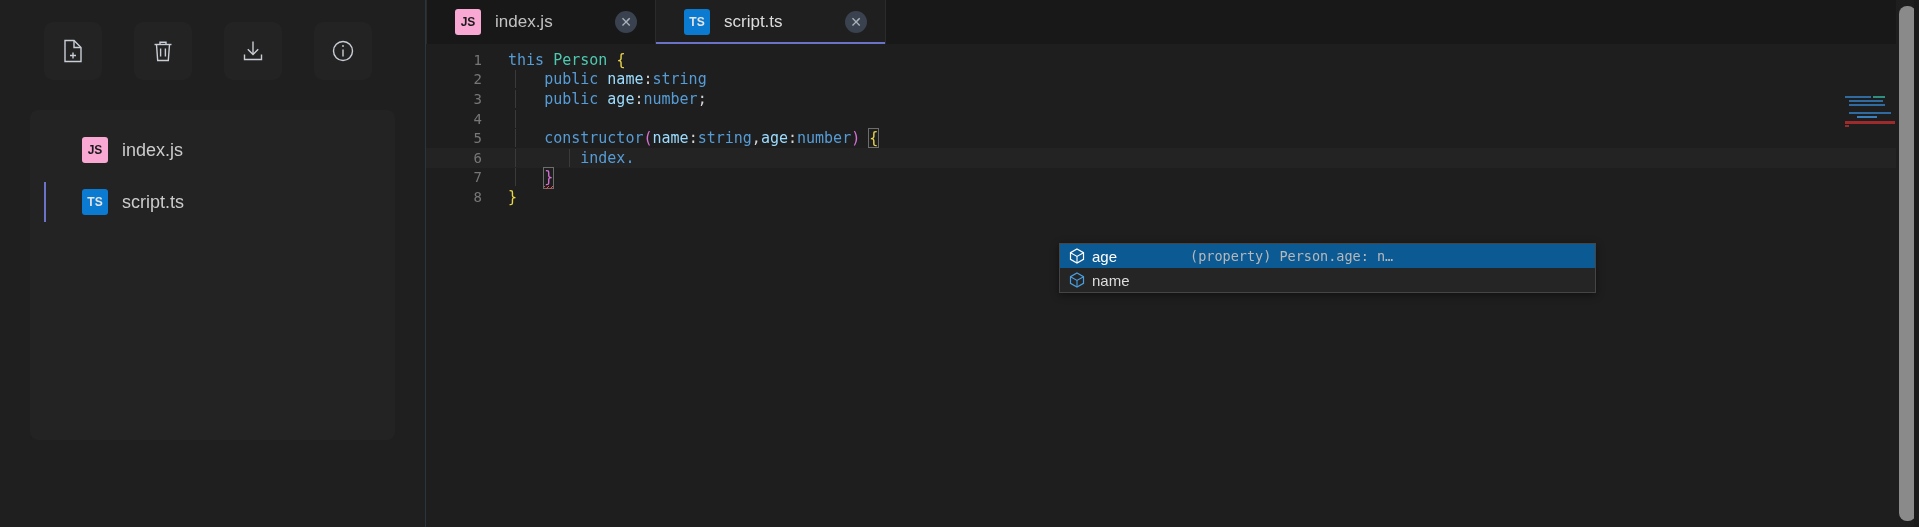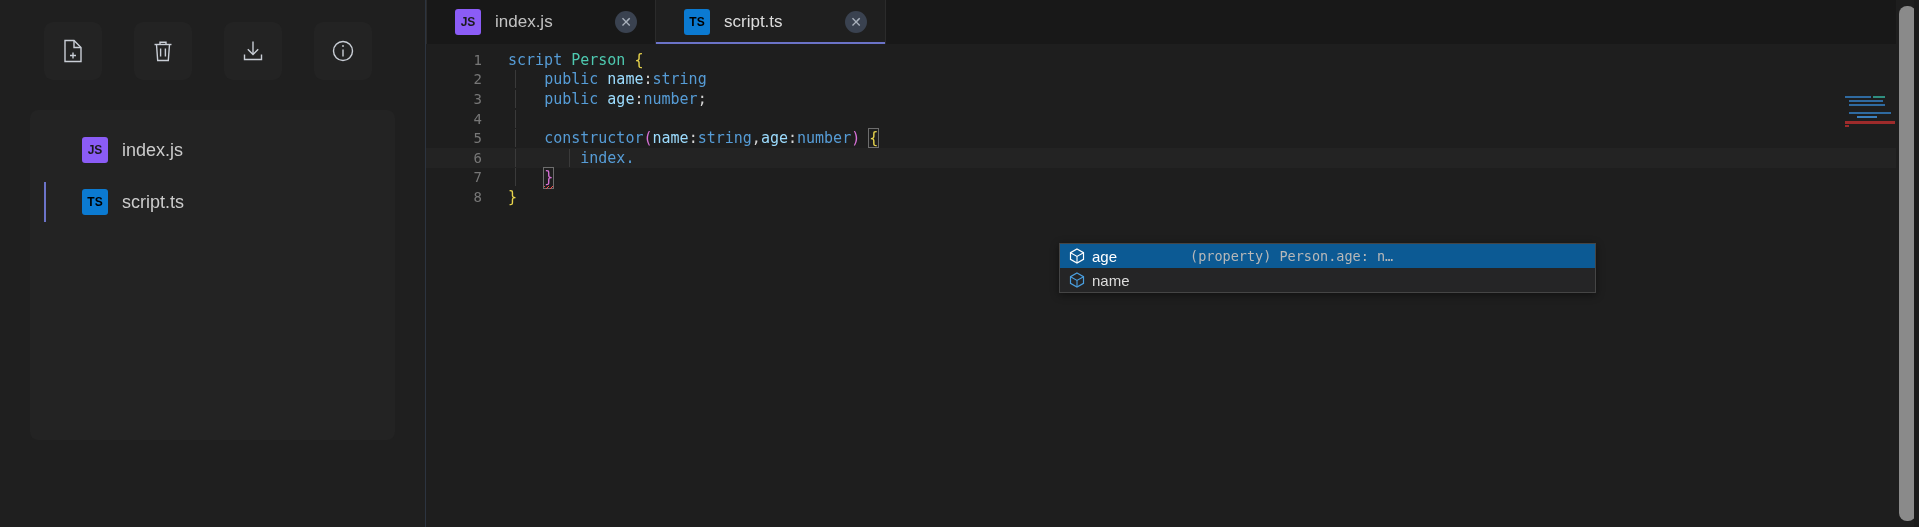"JS" .badge.js { background: #8b5cf6 -> #f9a8d4 }
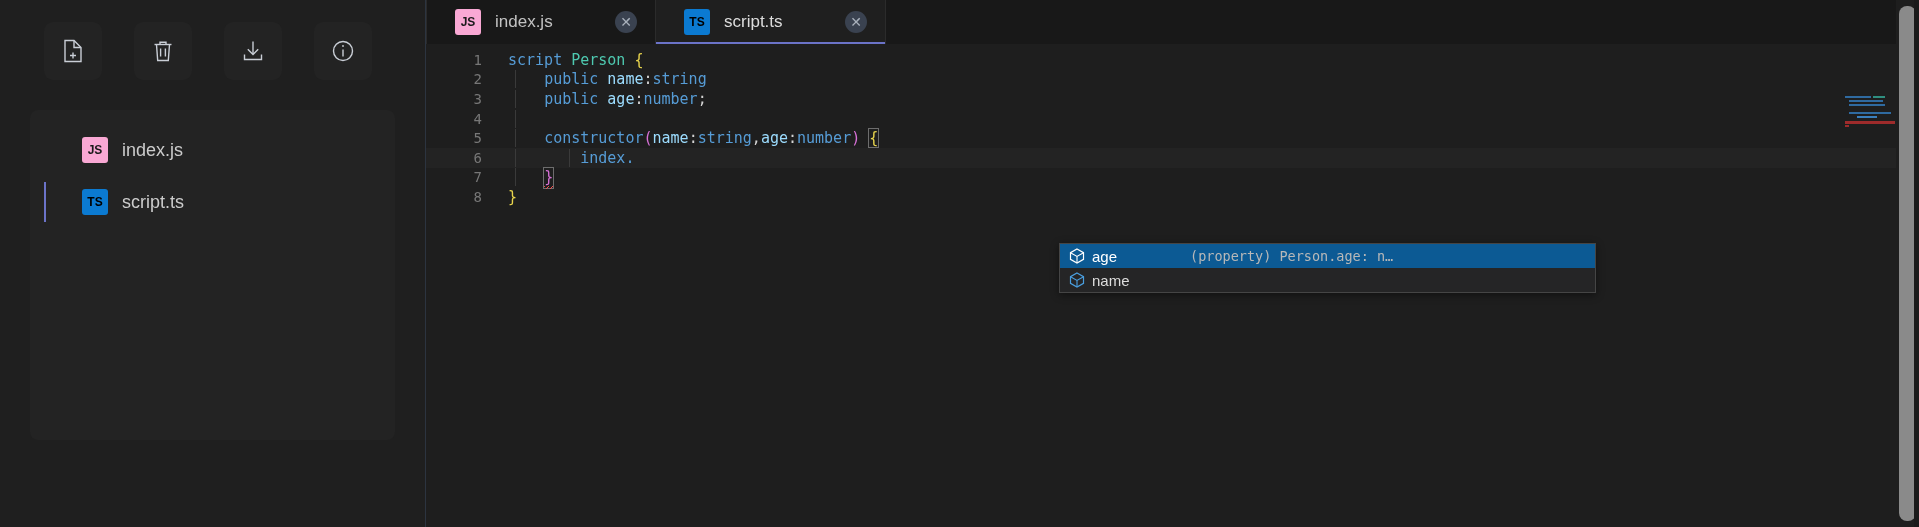"TS" .badge.ts { color: #000000 -> #e5e5e5 }
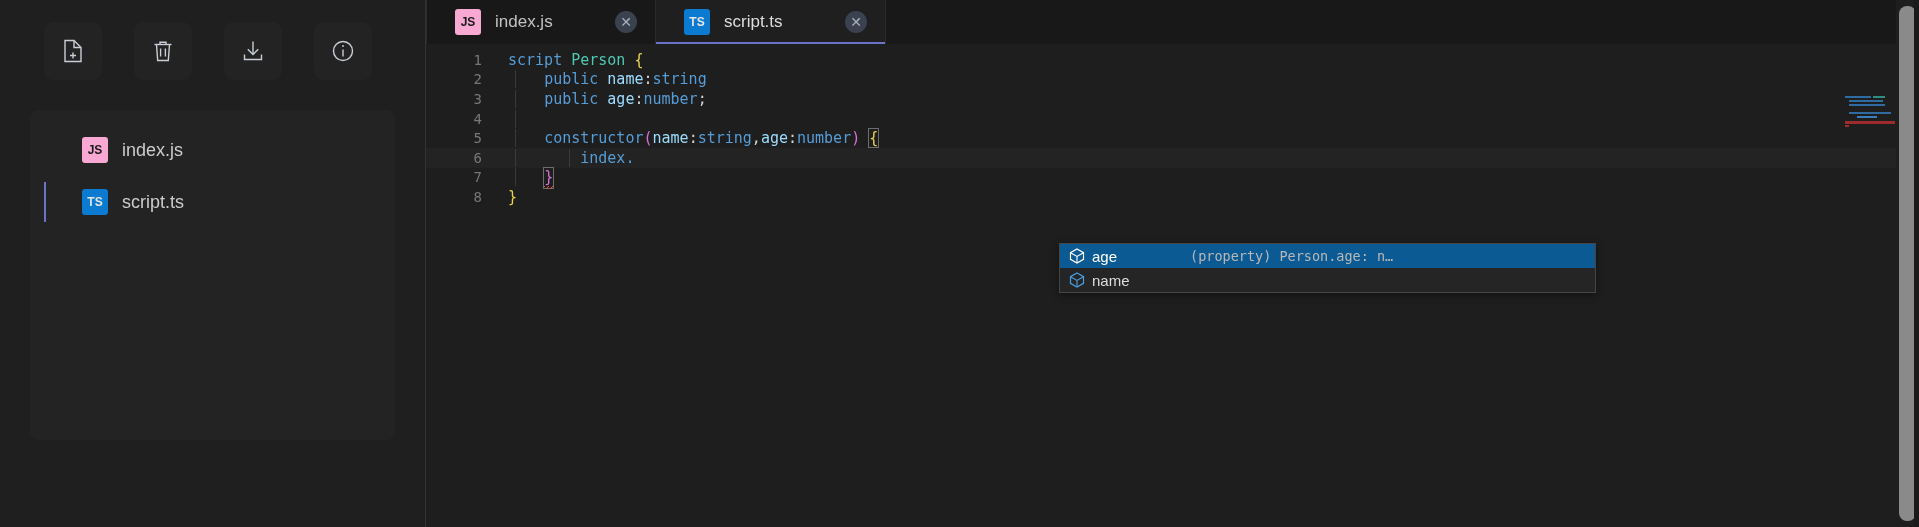"script" span.t-kw { text: script -> this }
